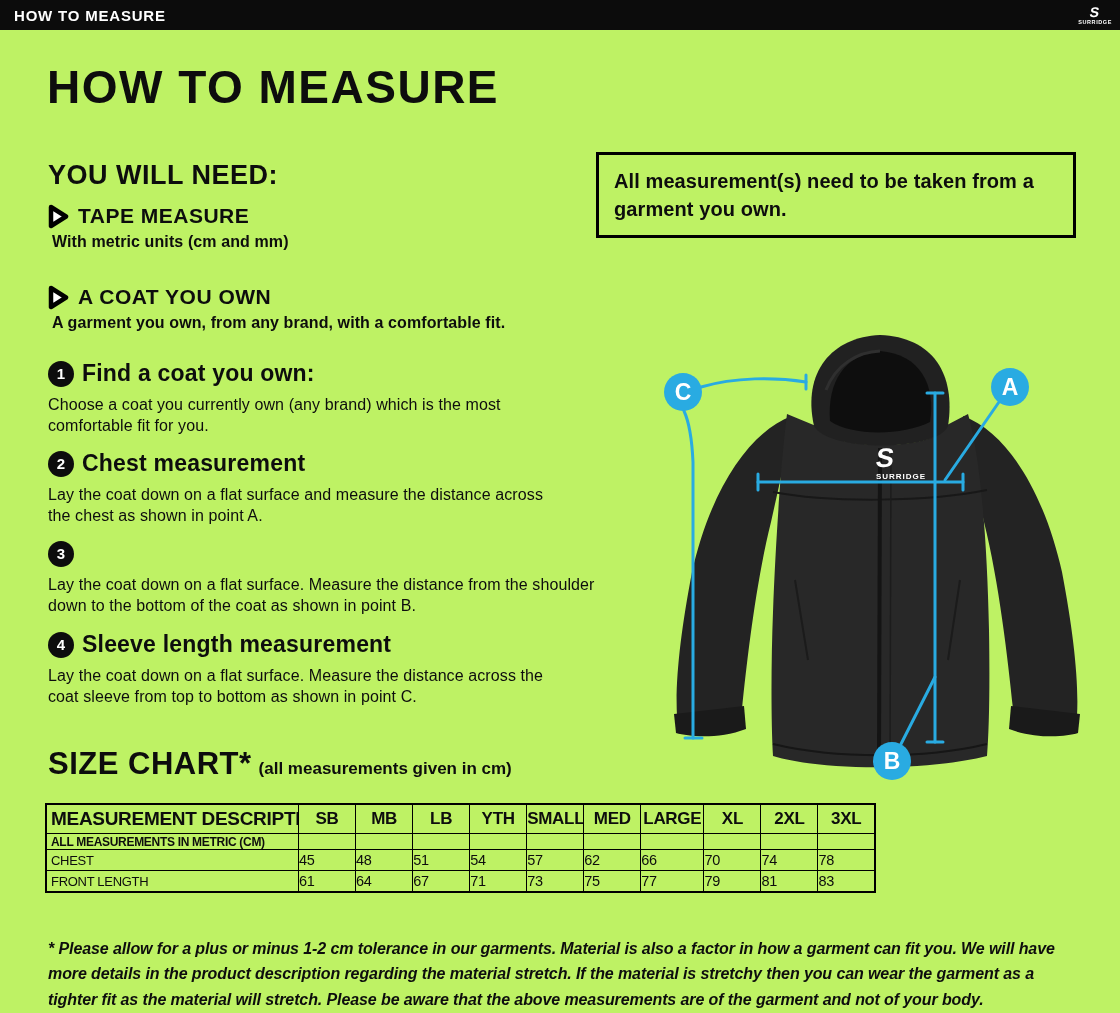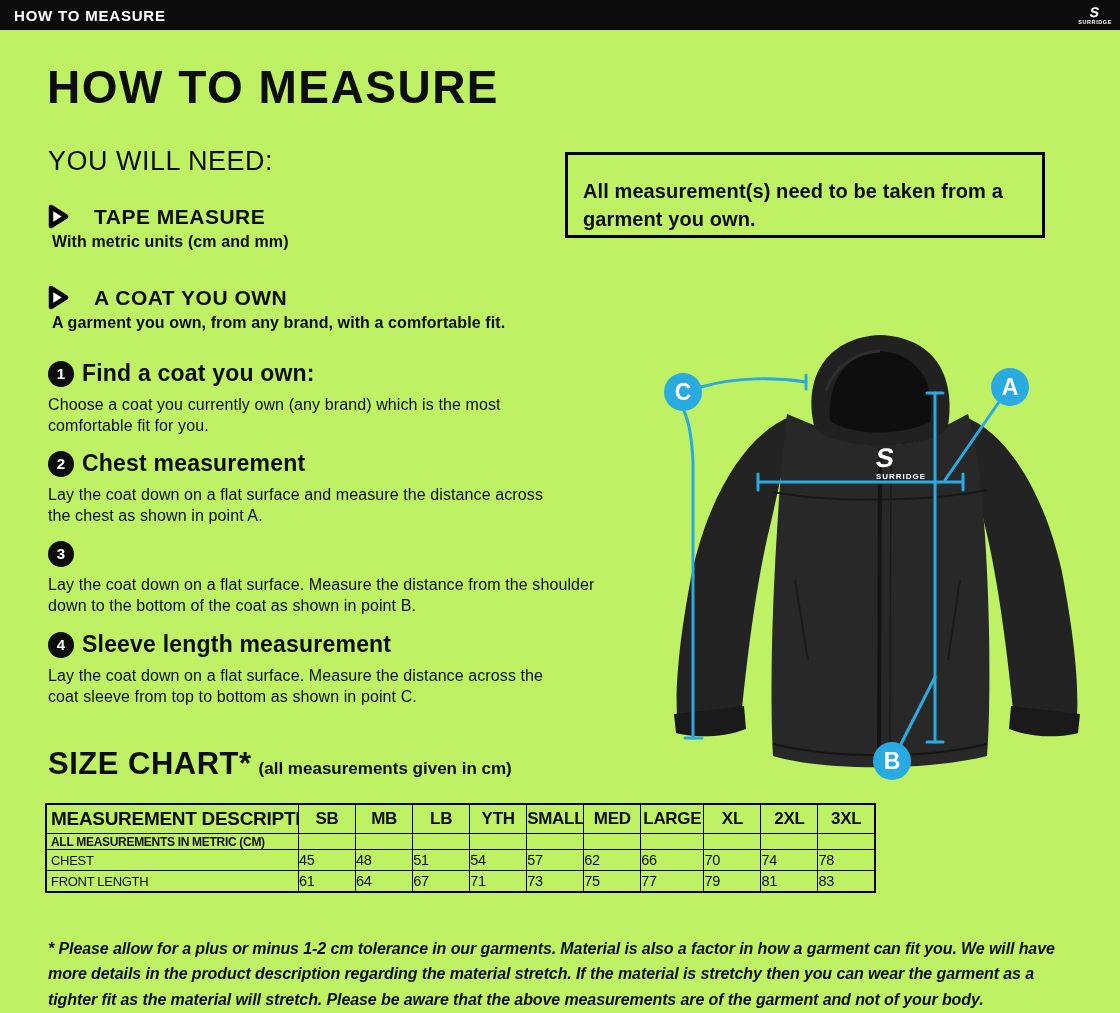"YOU WILL NEED:" .ywn-heading { font-weight: 400 -> 700; top: 146px -> 160px }
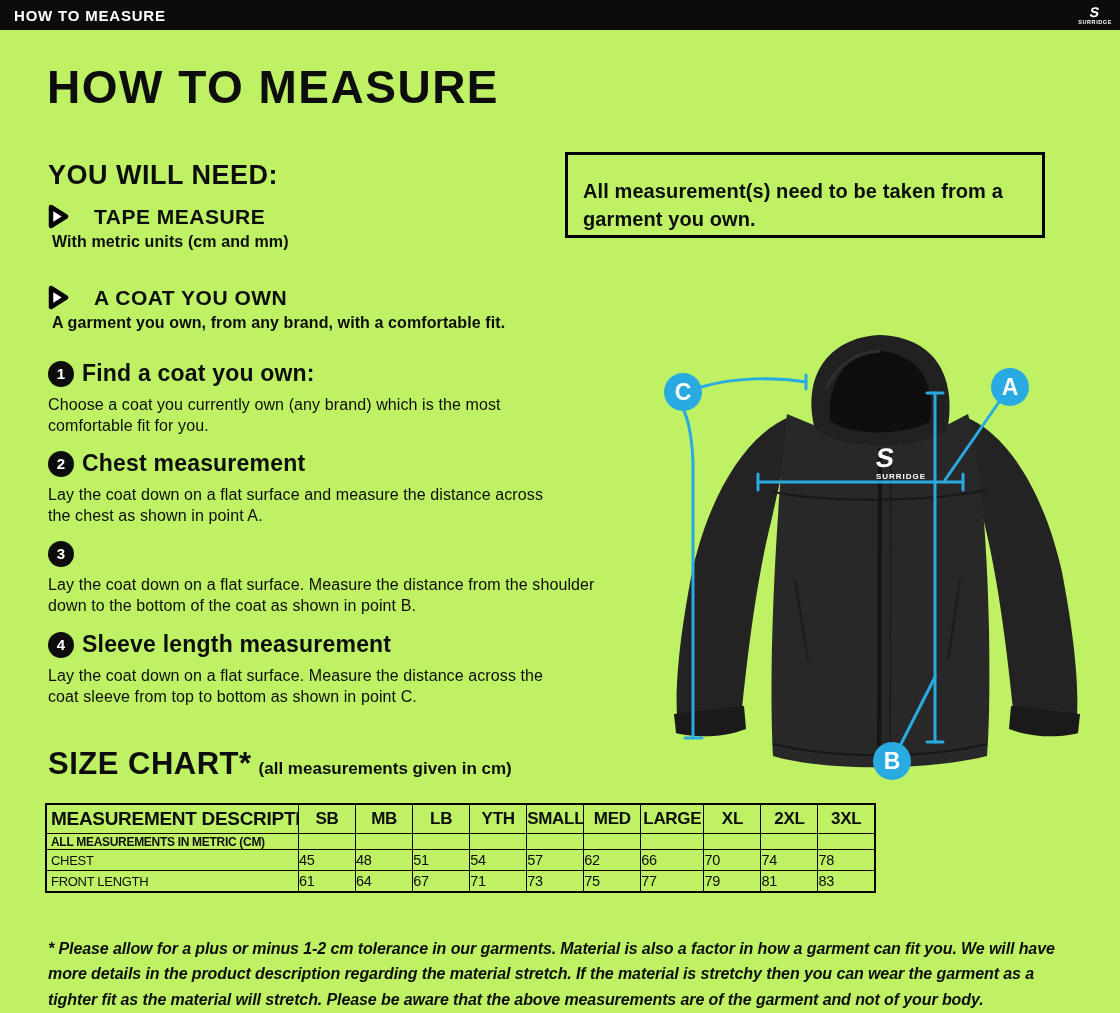"All measurement(s) need to be" .callout { left: 565px -> 596px; padding: 23px 15px -> 13px 15px }
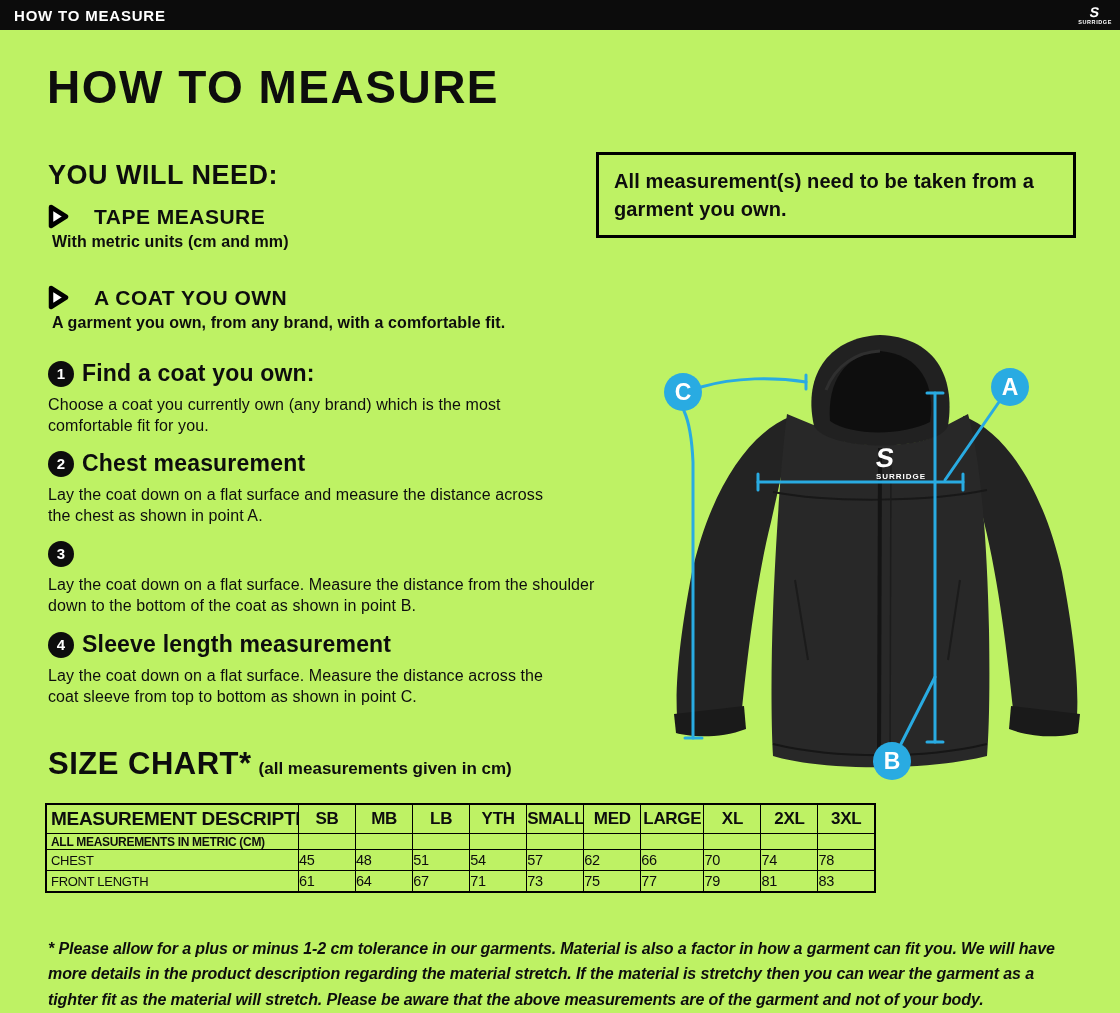"TAPE MEASURE" .need-head { align-items: center -> flex-start; gap: 25px -> 9px }
